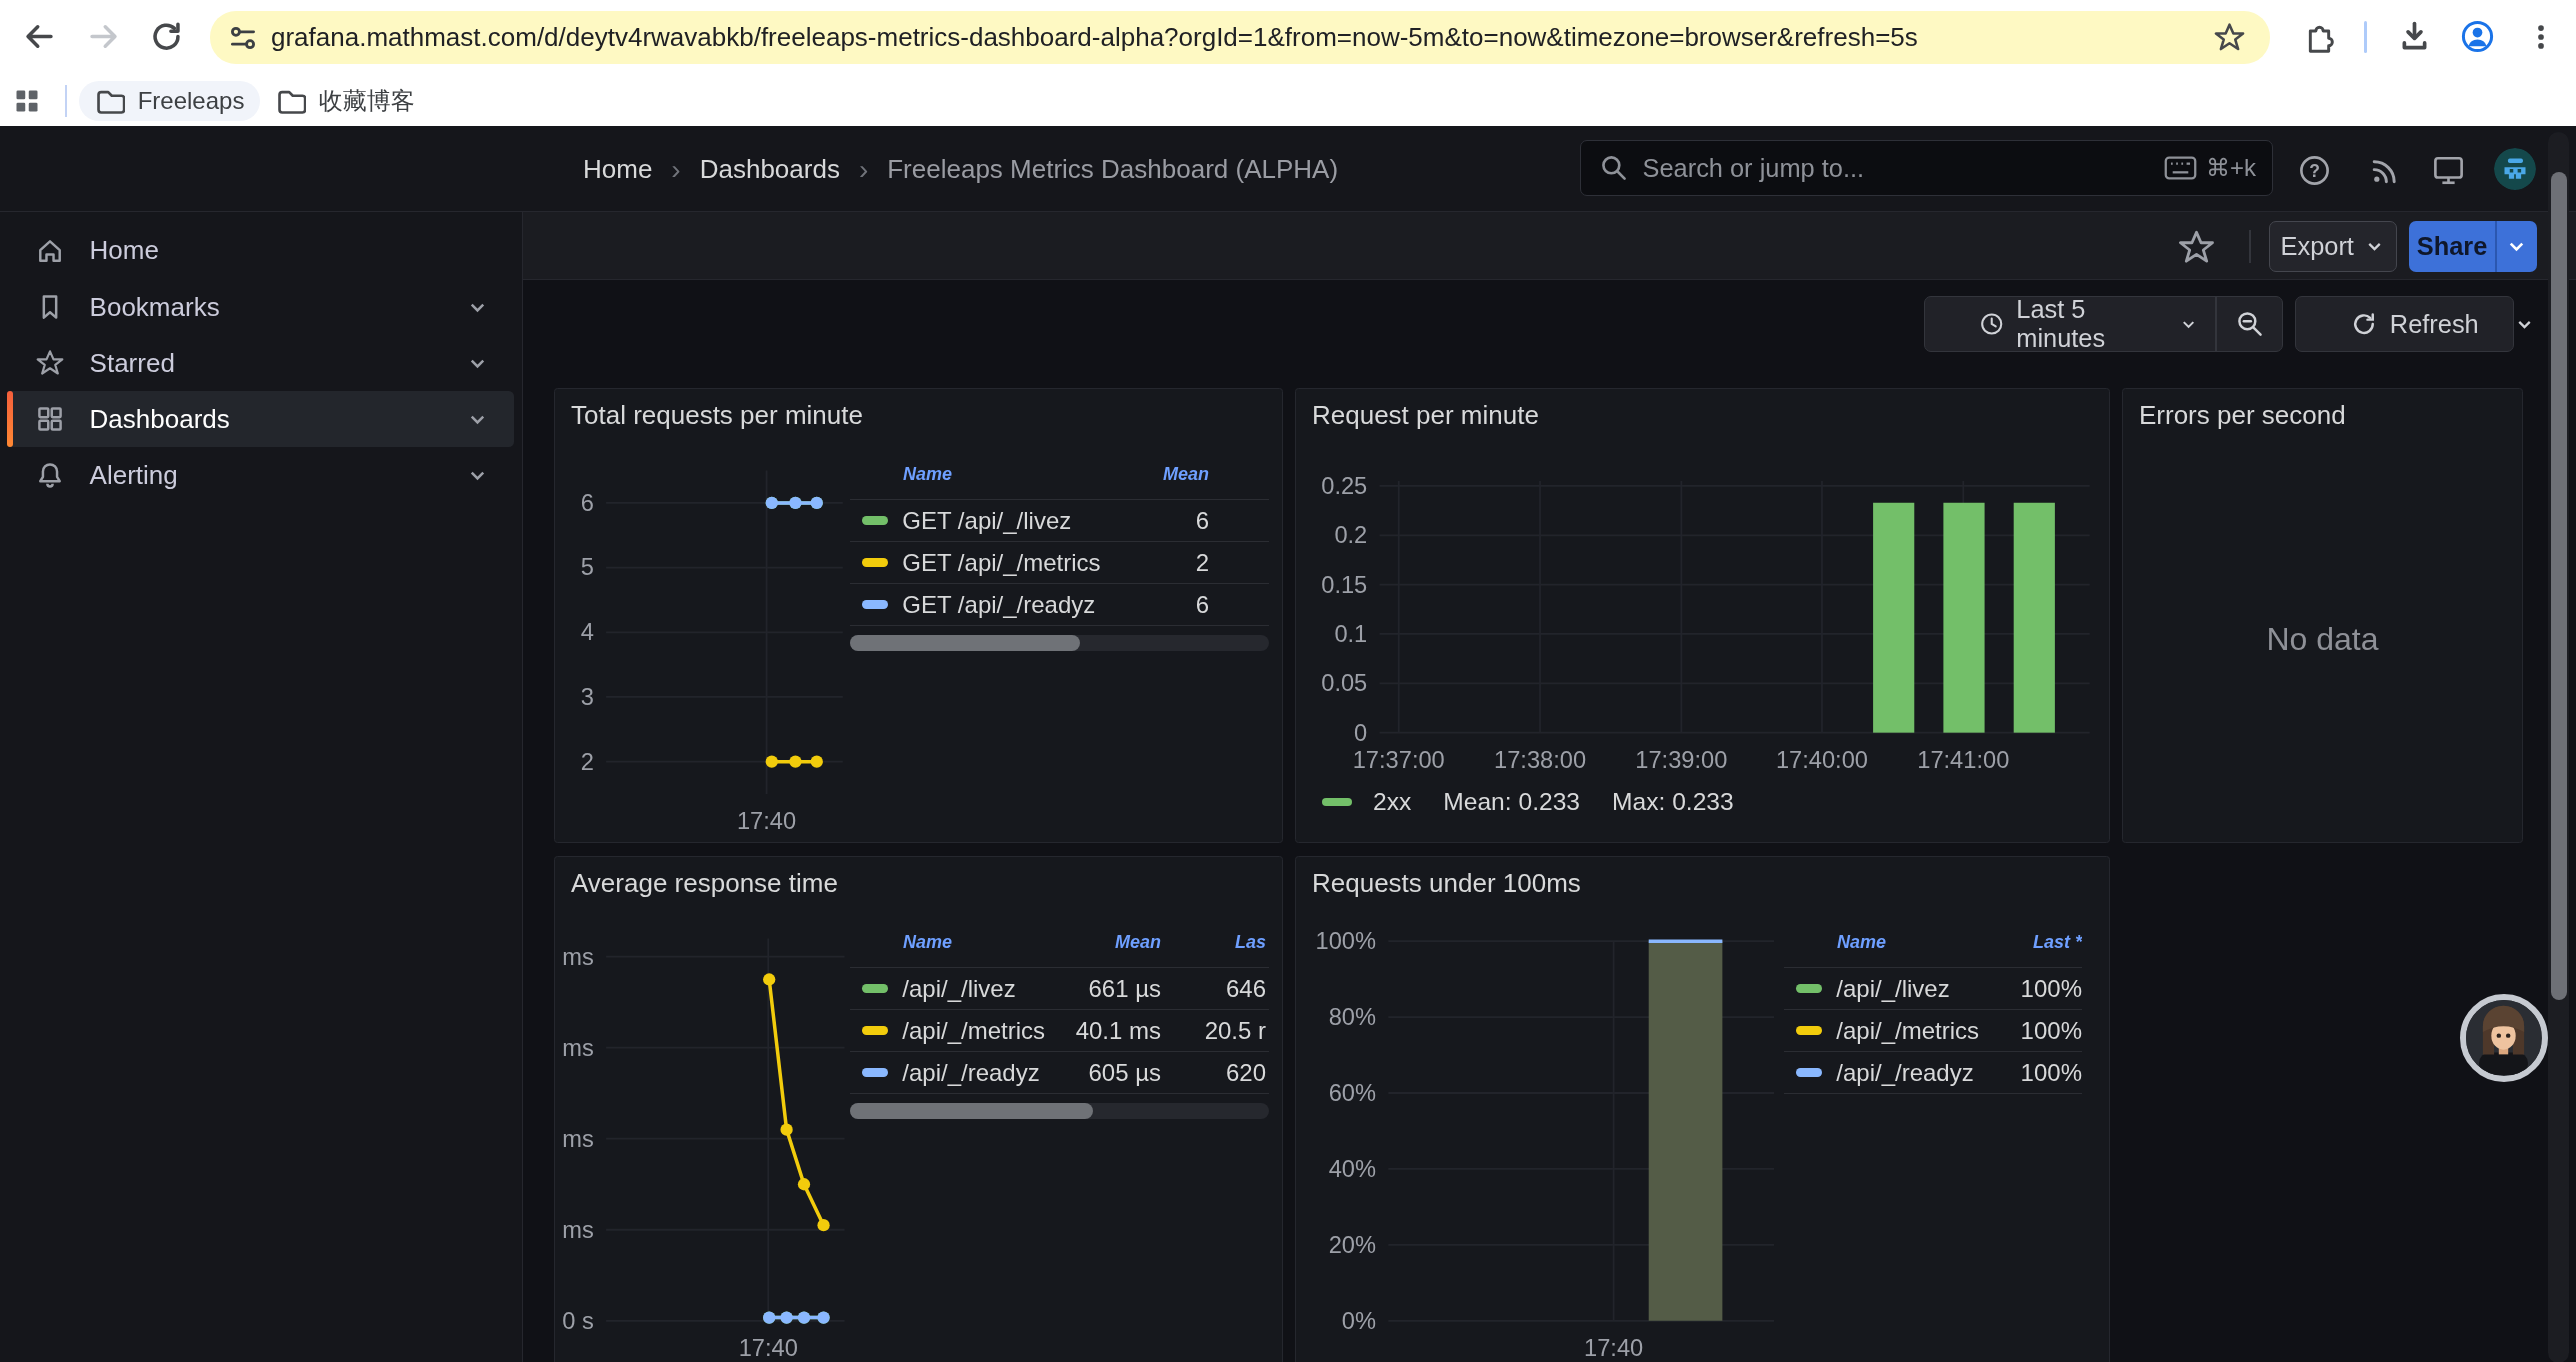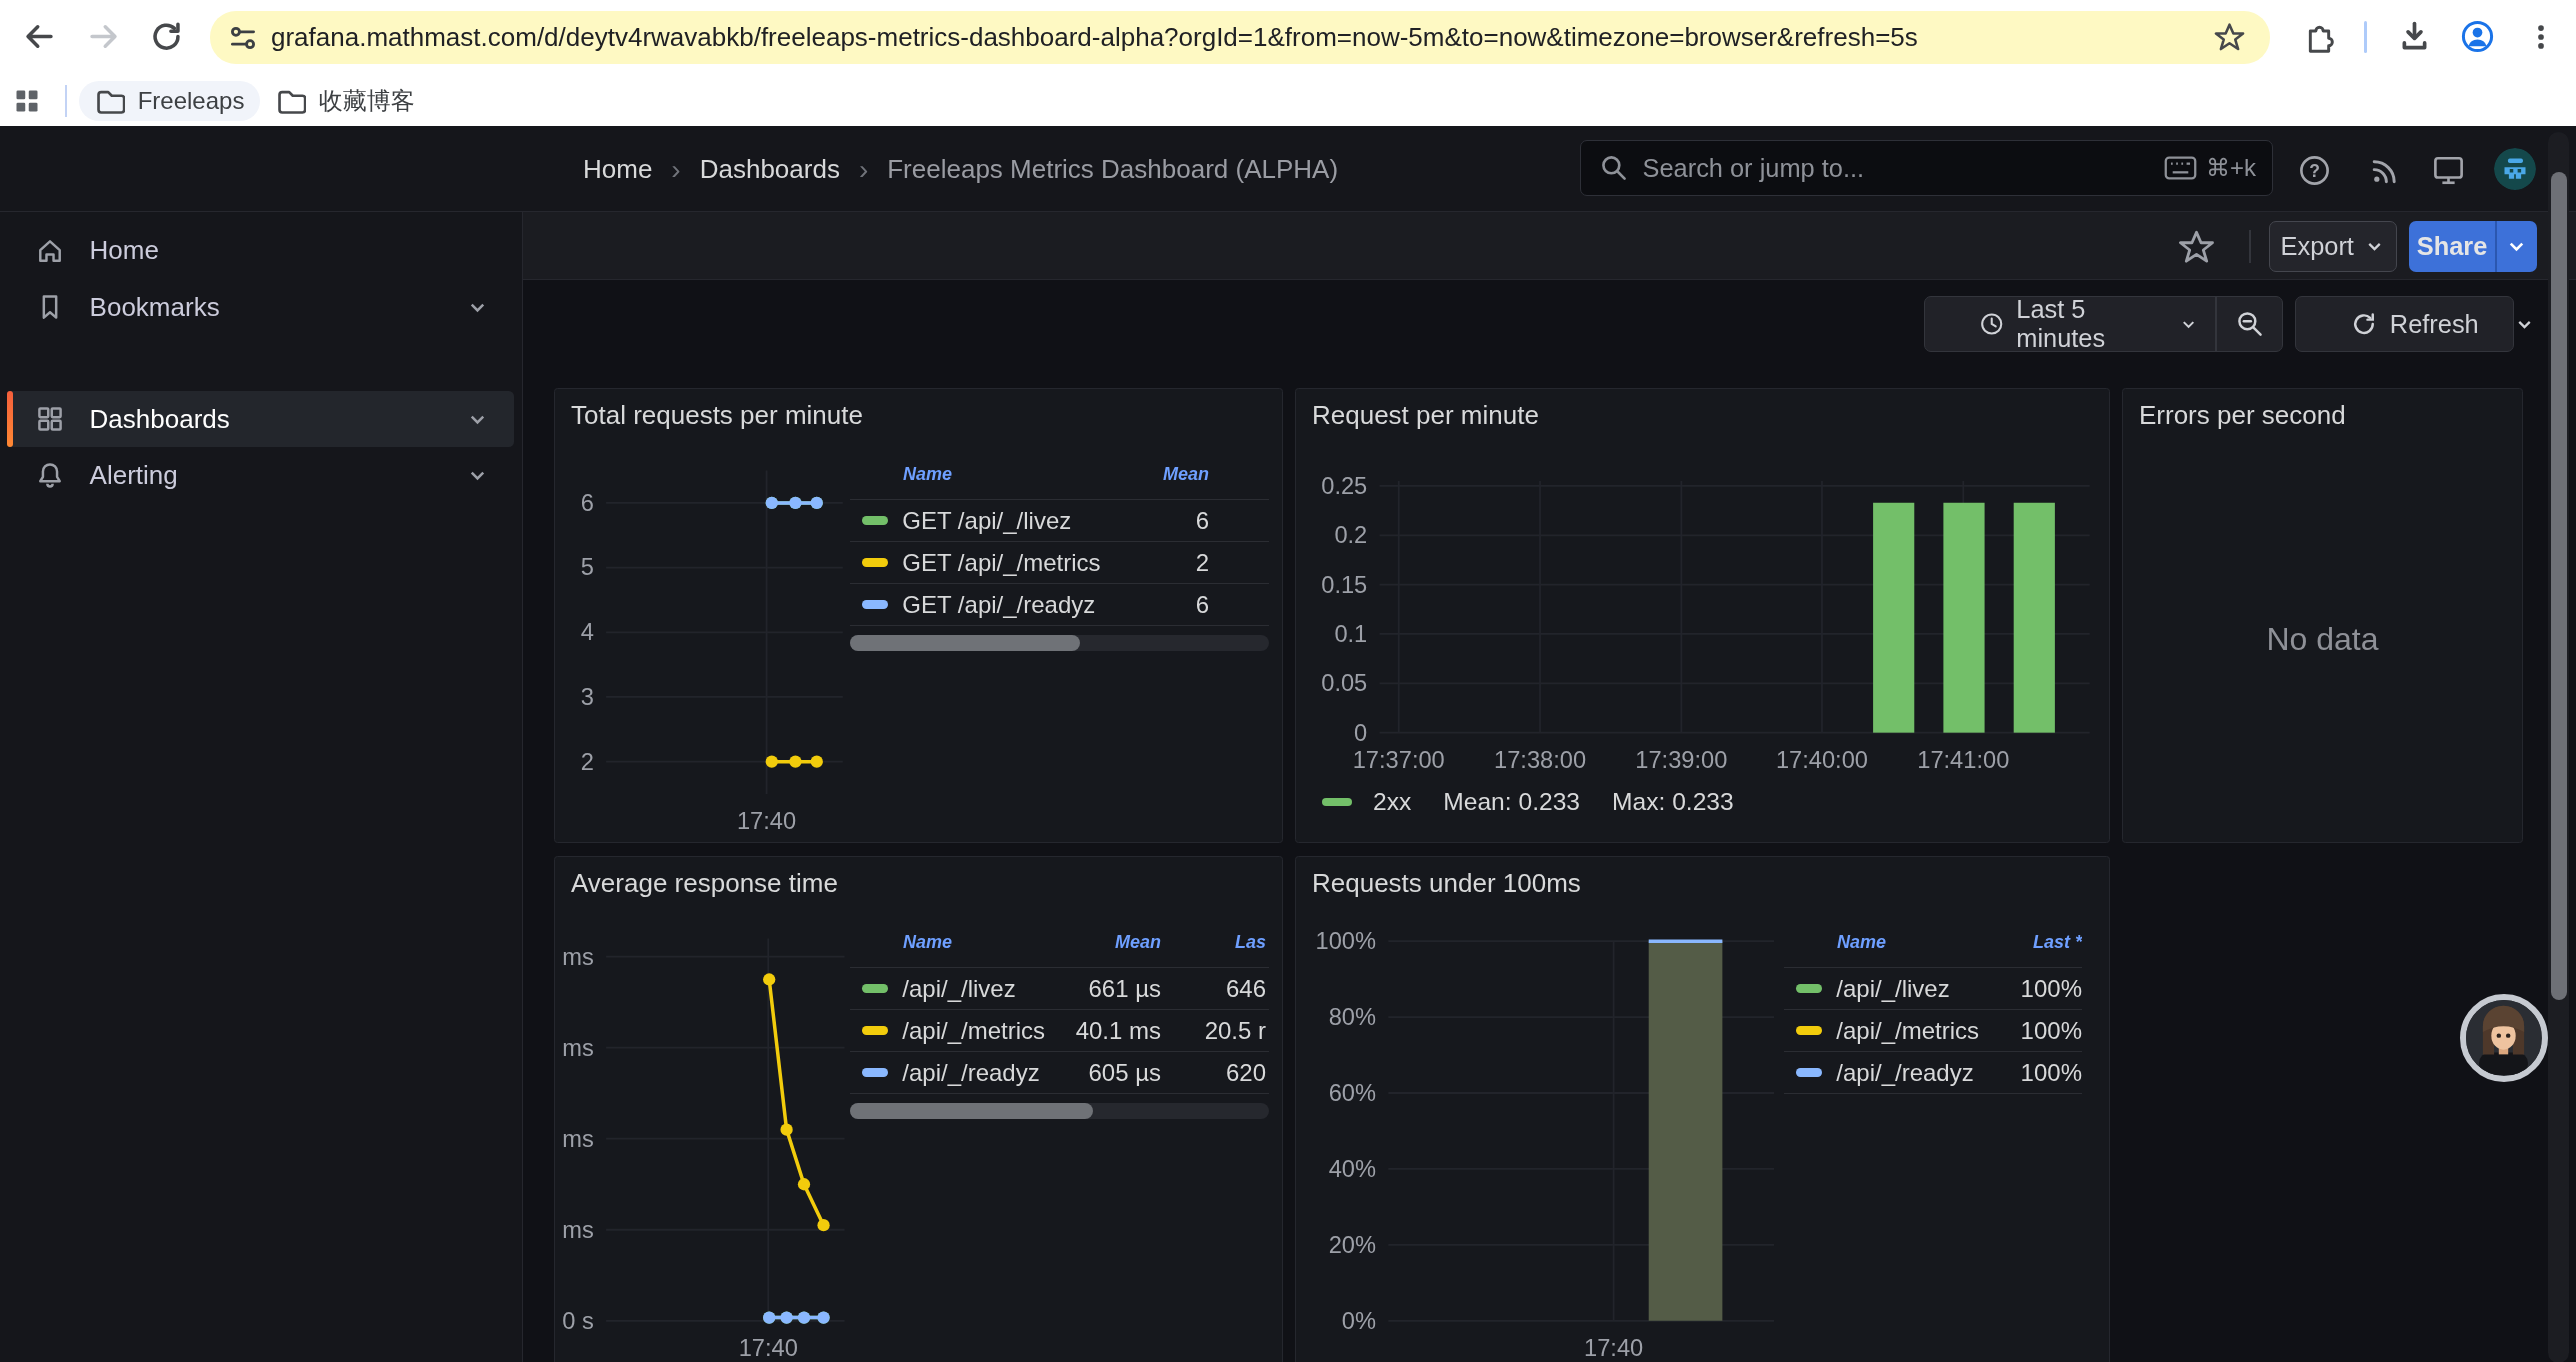"Share" #btn-share .main { color: #e5e5e5 -> #0f172a }
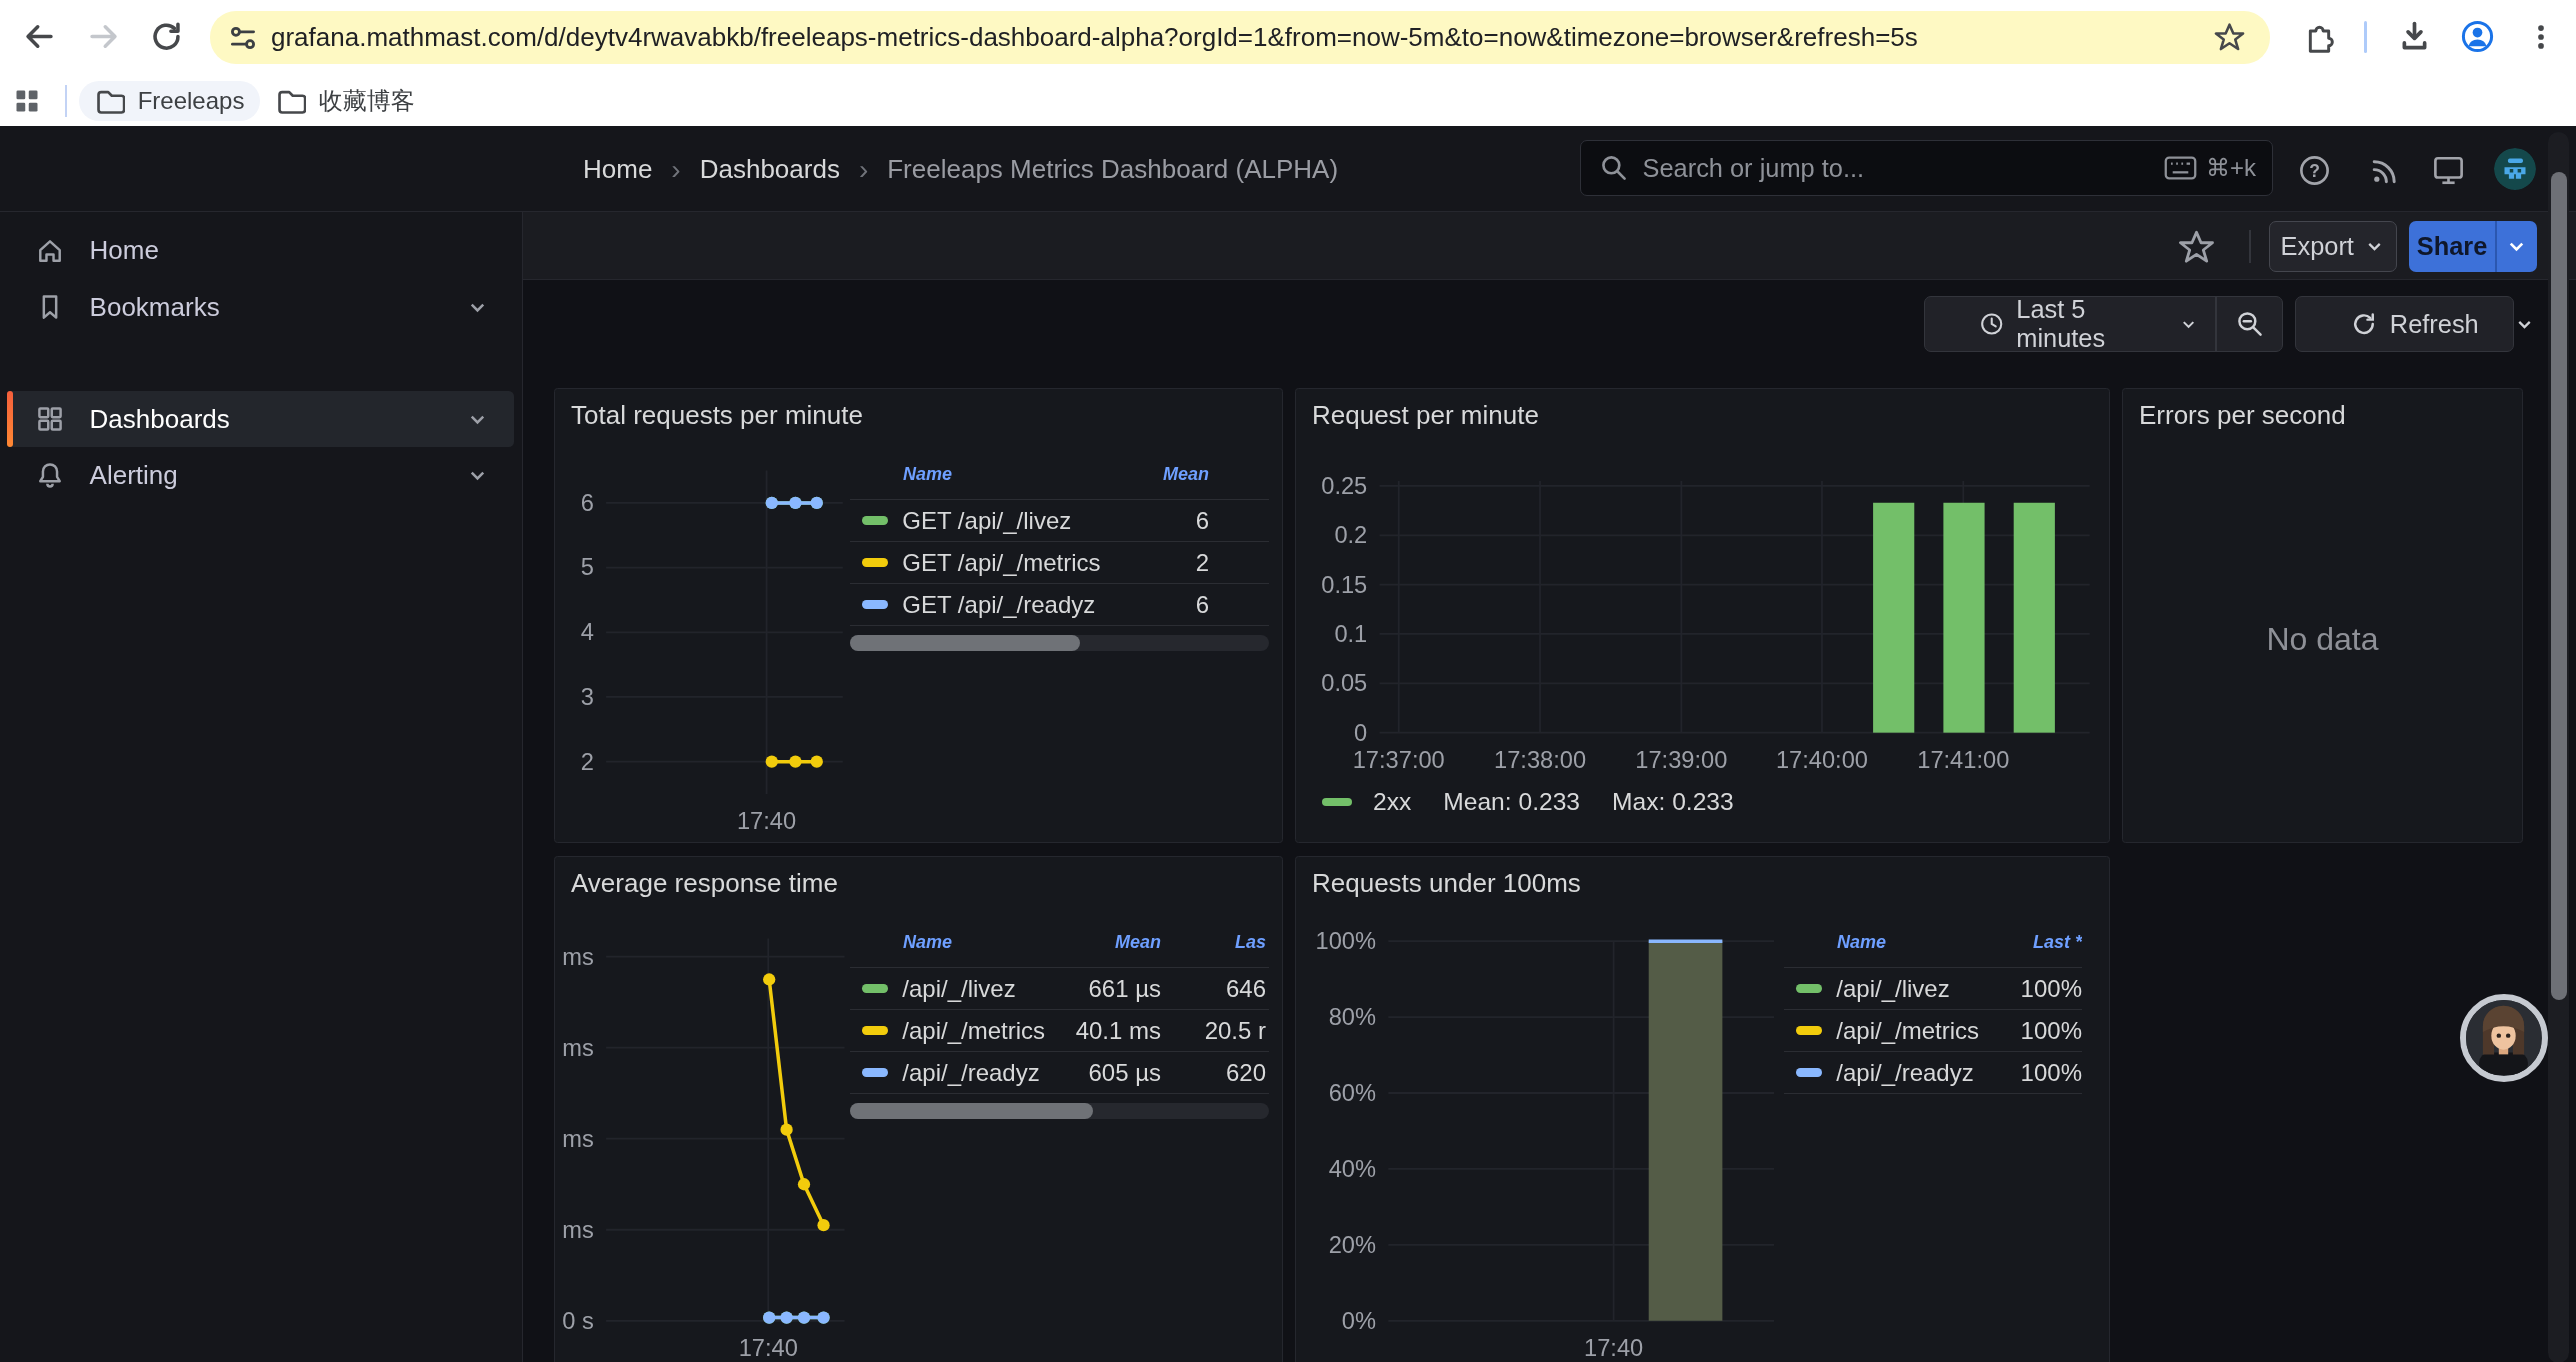"Starred" div.side-item { html: none -> <div> <svg> <polygon></polygon> </svg> <span>Starred</span> <svg> <polyline></polyline> </svg> </div> }
